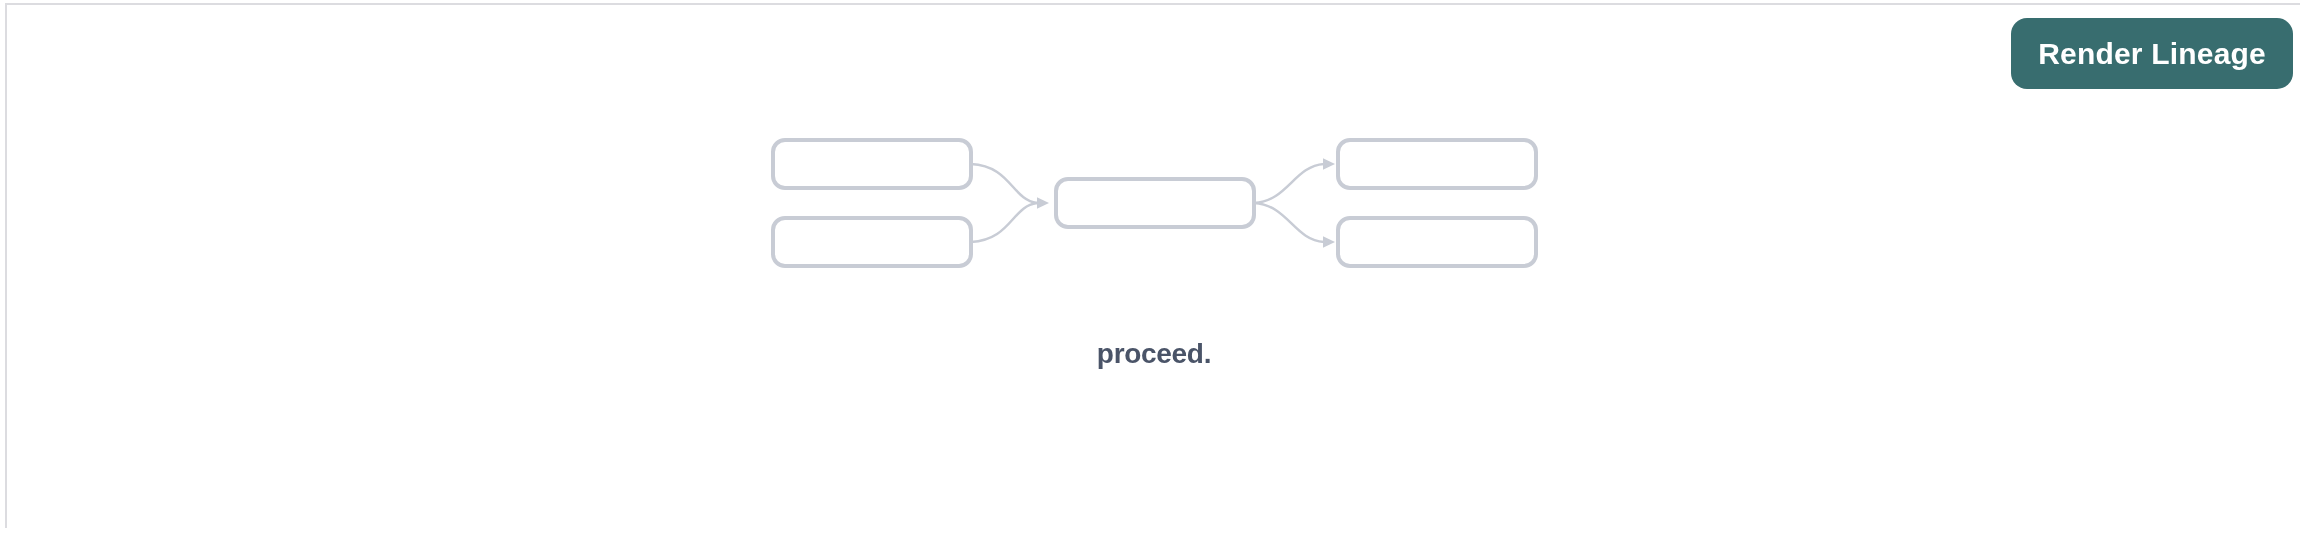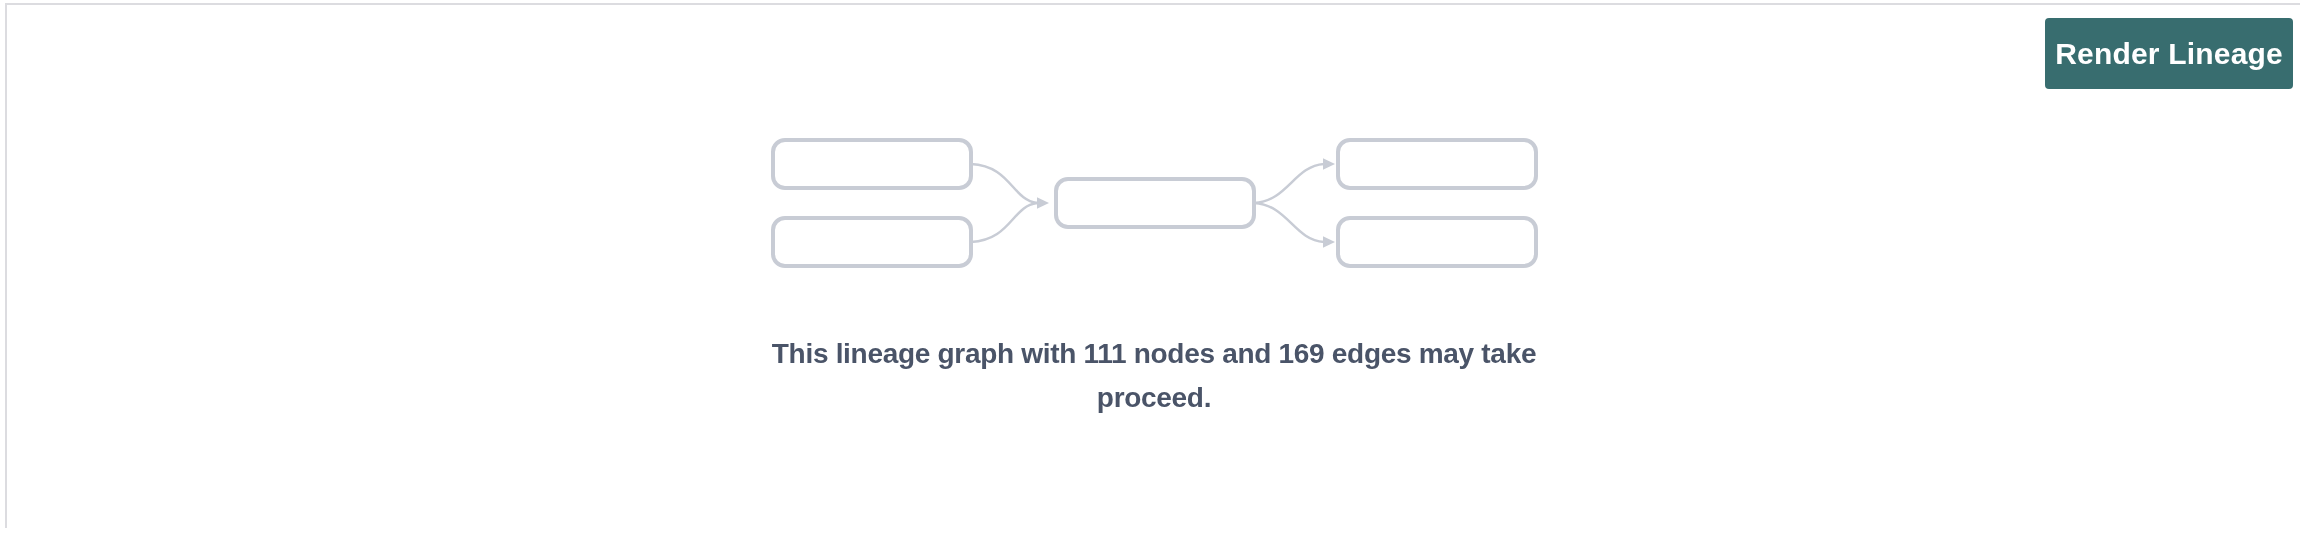"Render Lineage" .render-btn { border-radius: 4px -> 16px; padding: 0 10px -> 0 27px }
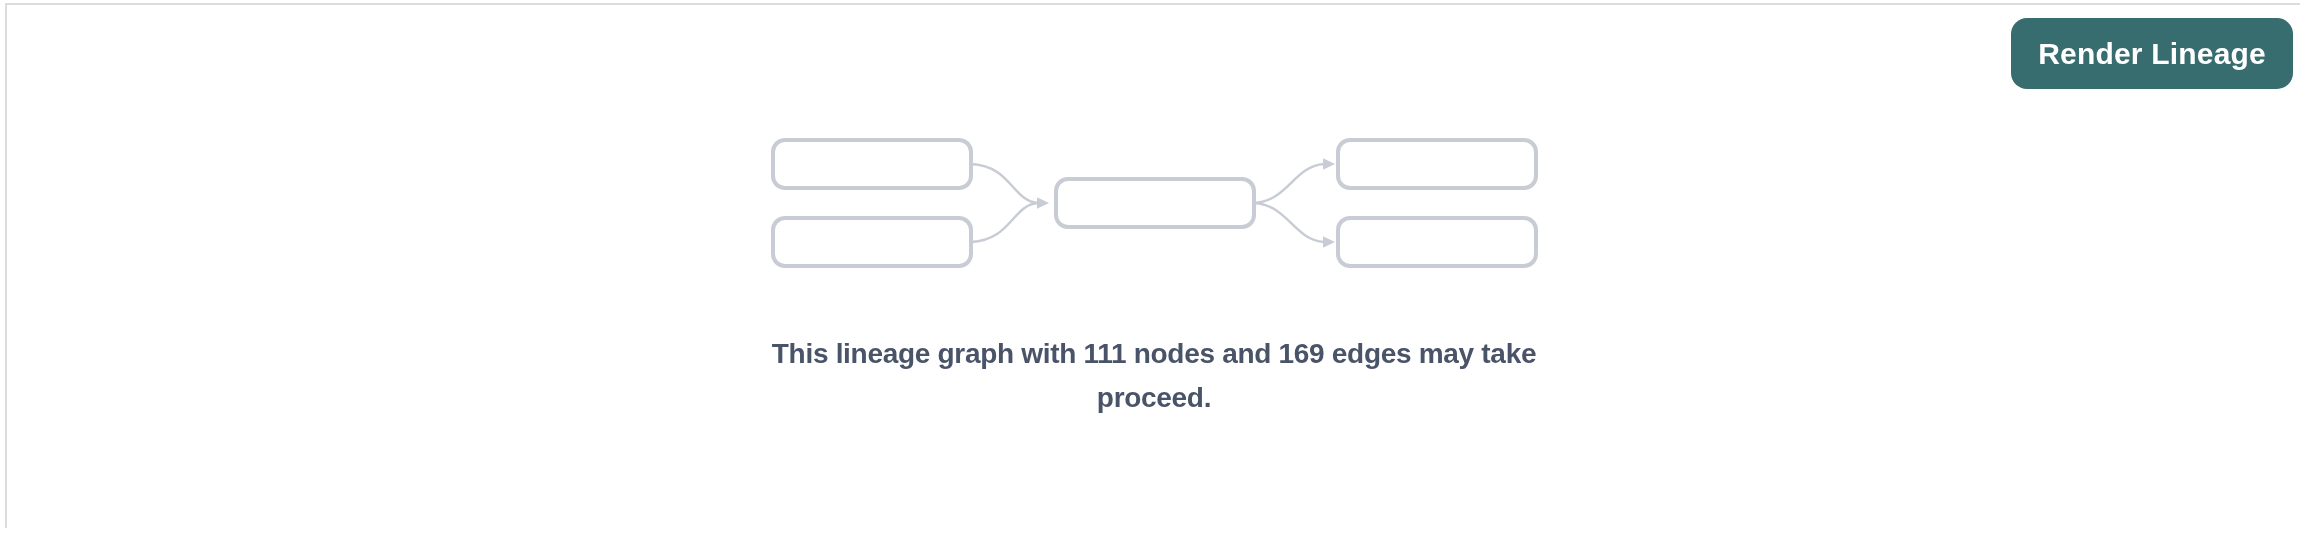"This lineage graph with 111" div.message-line { html: <div>This lineage graph with 111 nodes and 169 edges may take</div> -> none }
